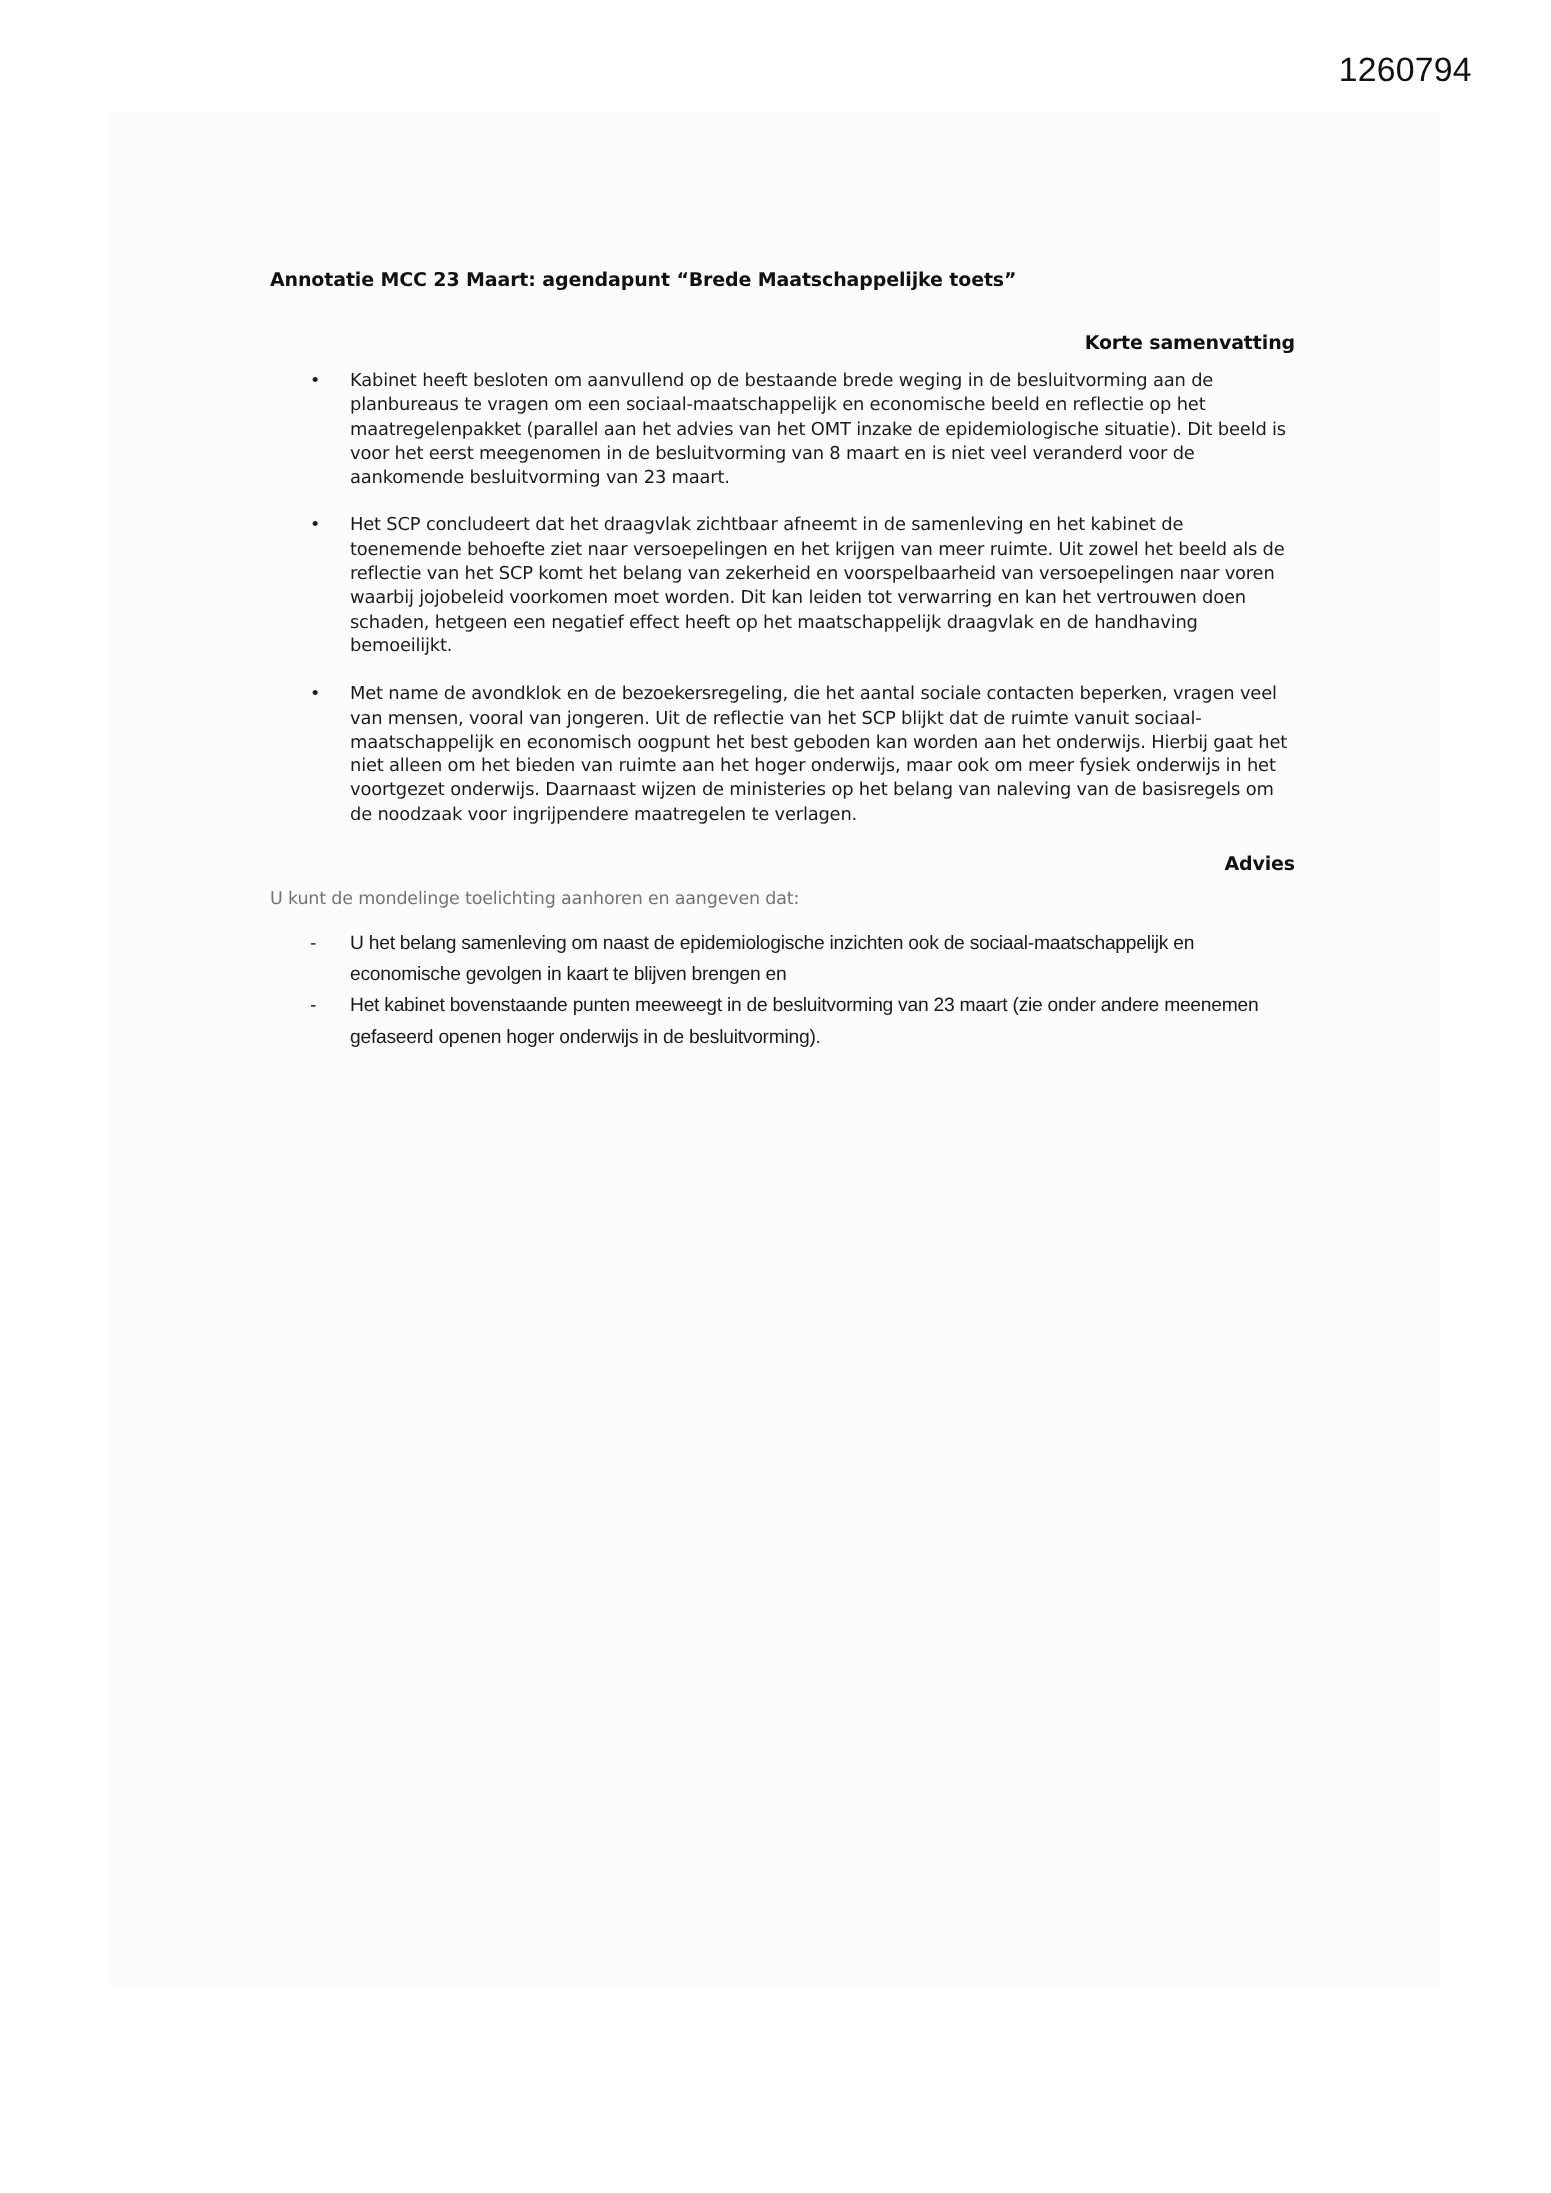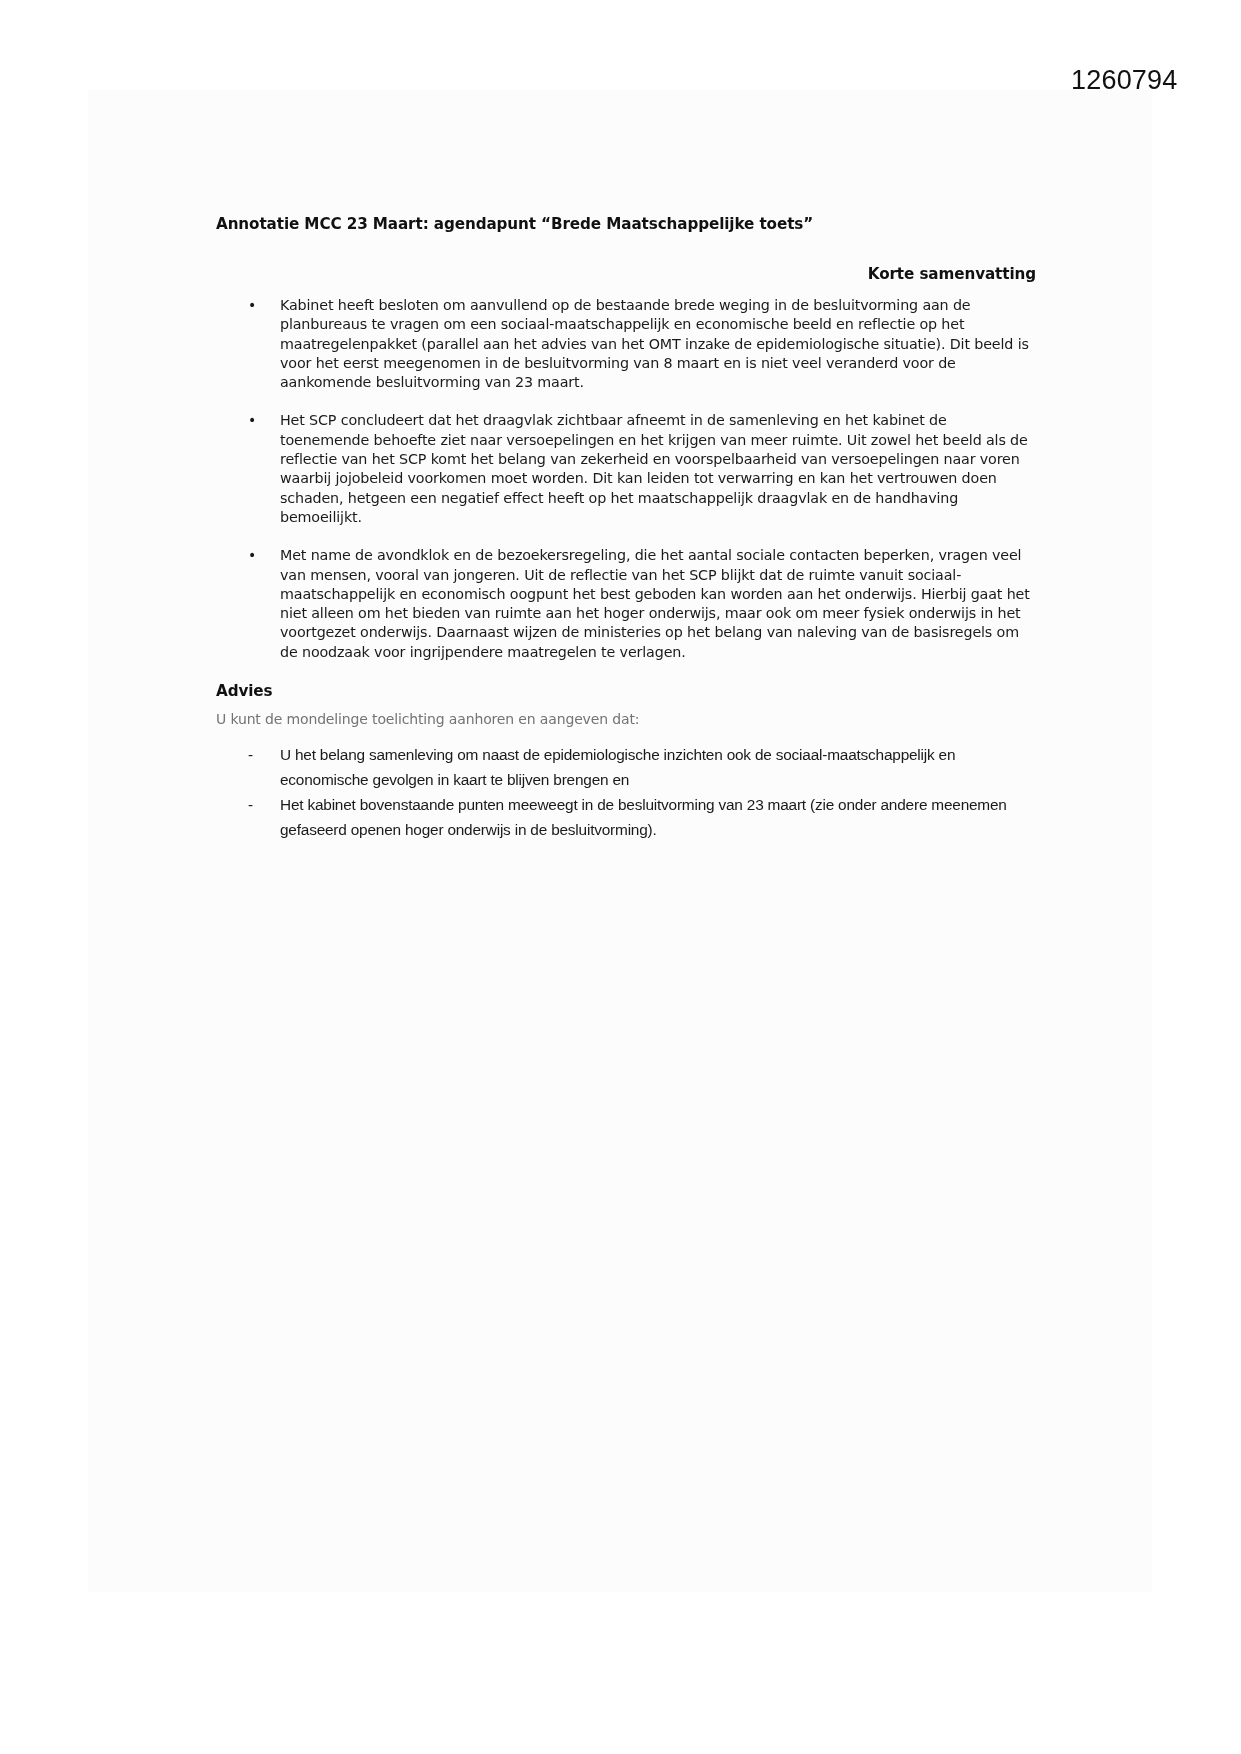"1260794" .doc-number { top: 65px -> 41px }
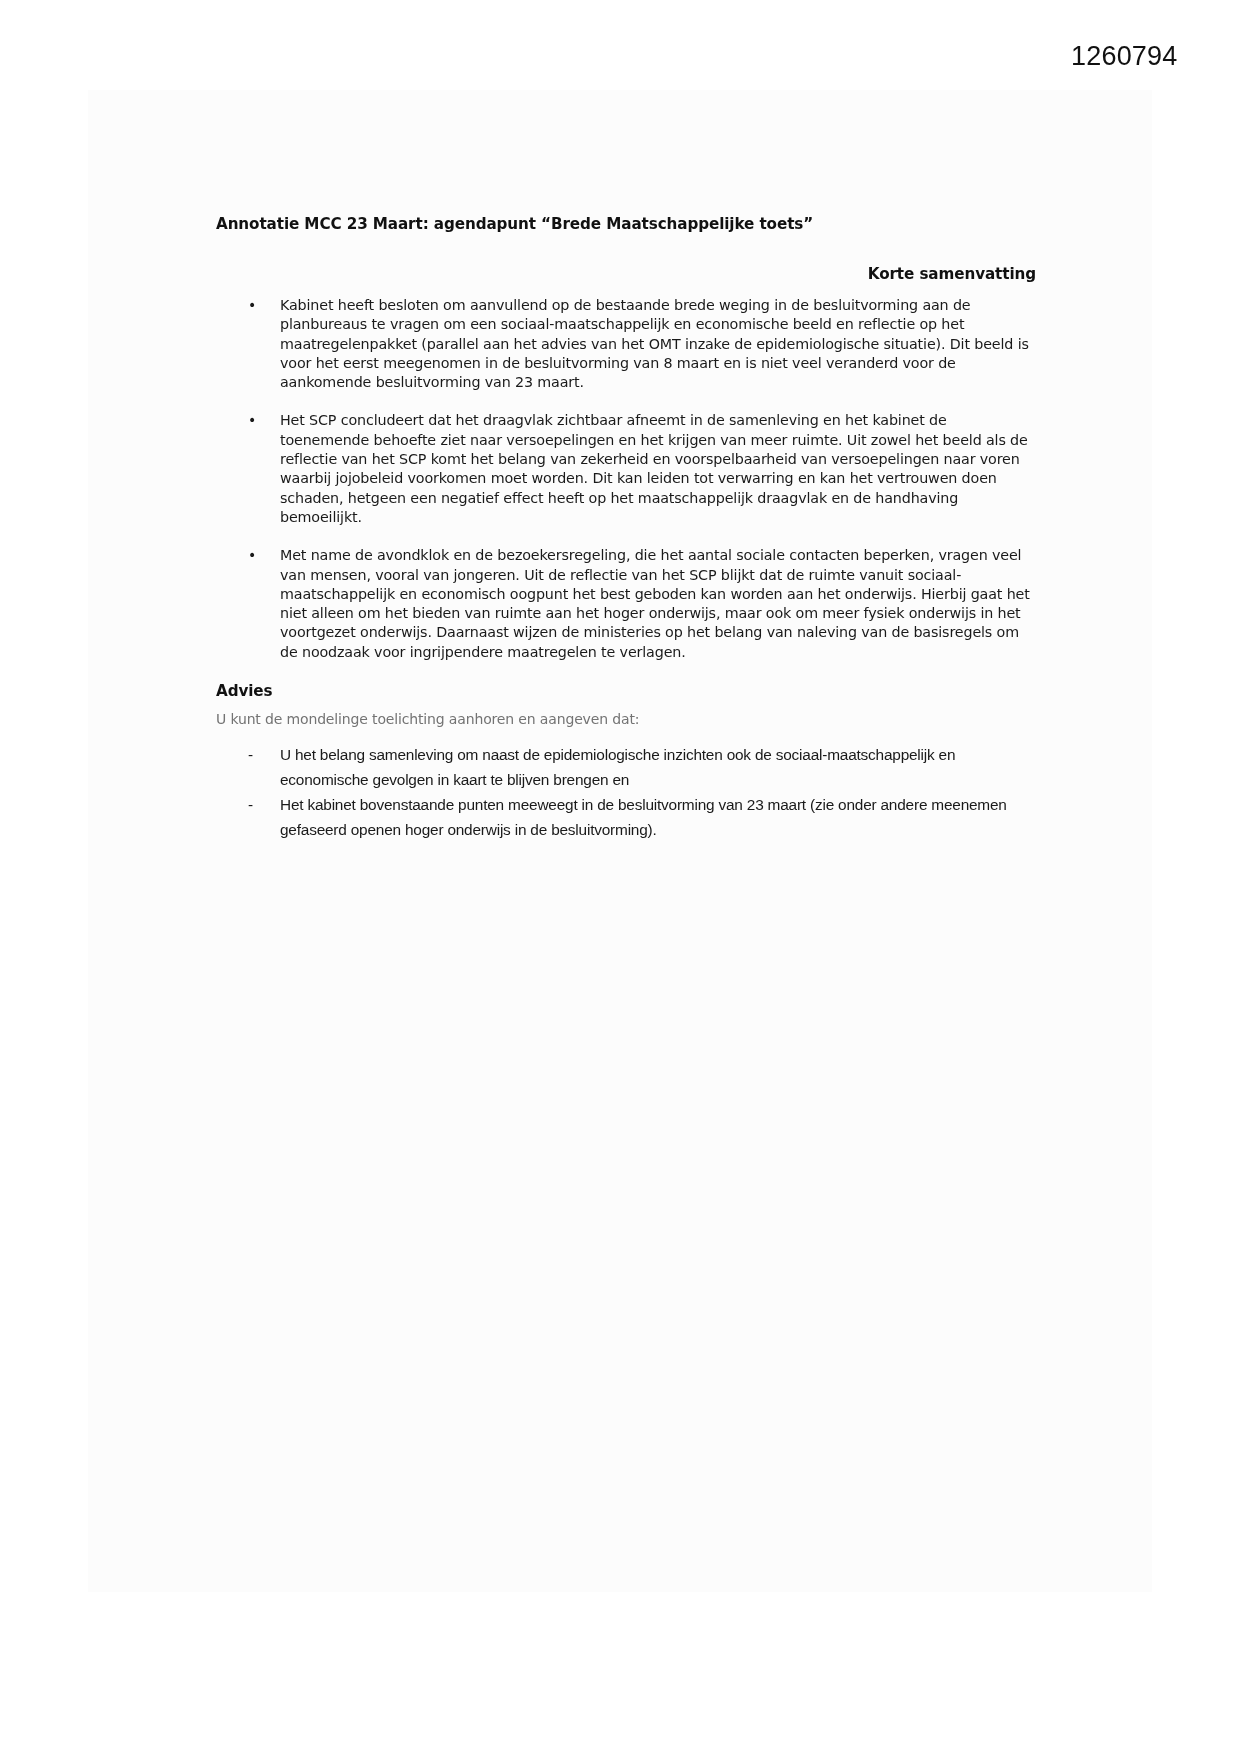"Advies" .h-advies { text-align: none -> right }
